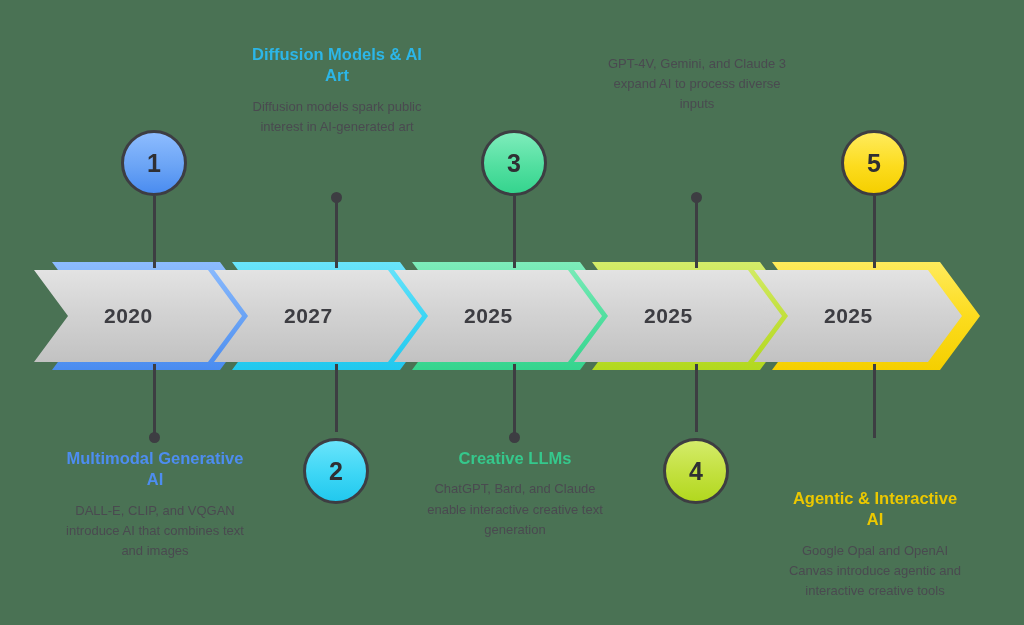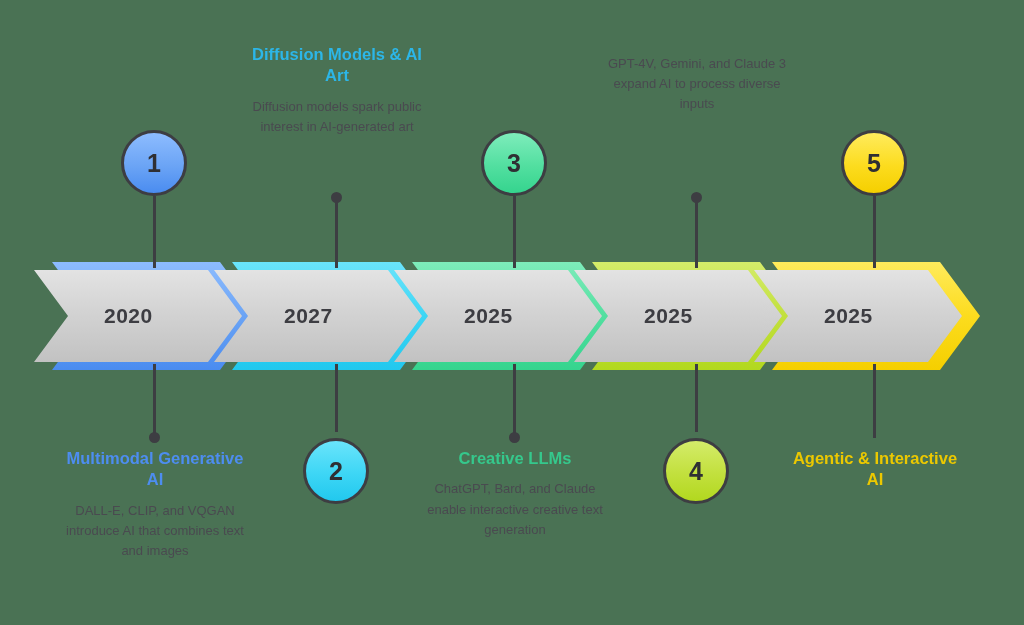"Agentic & Interactive AI" div.title { margin-top: none -> 40px }
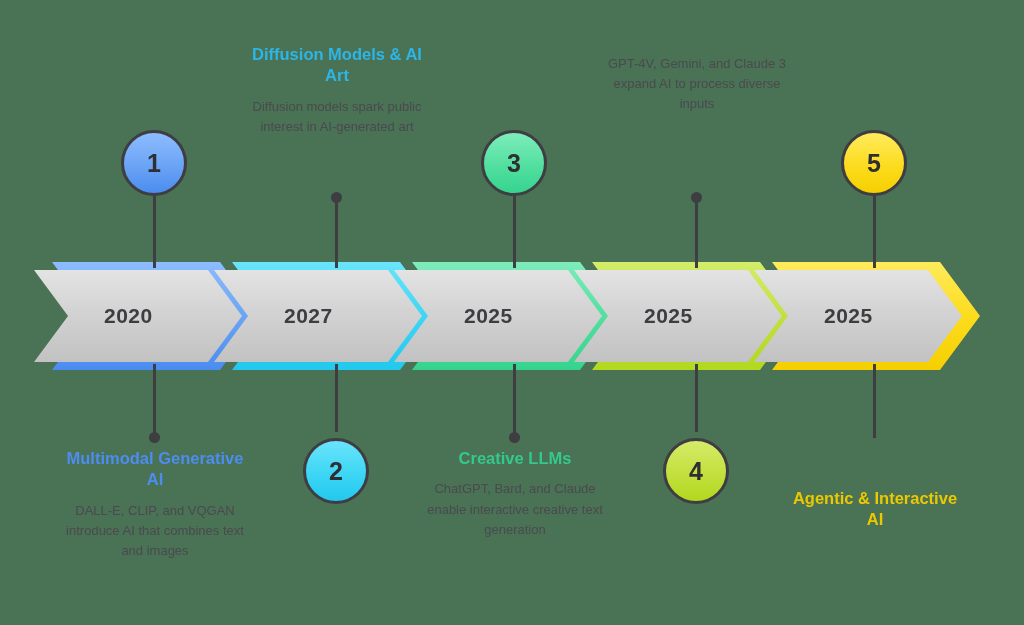"Google Opal and OpenAI Canvas" div.desc { html: none -> <div>Google Opal and OpenAI Canvas introduce agentic and interactive creative tools</div> }
